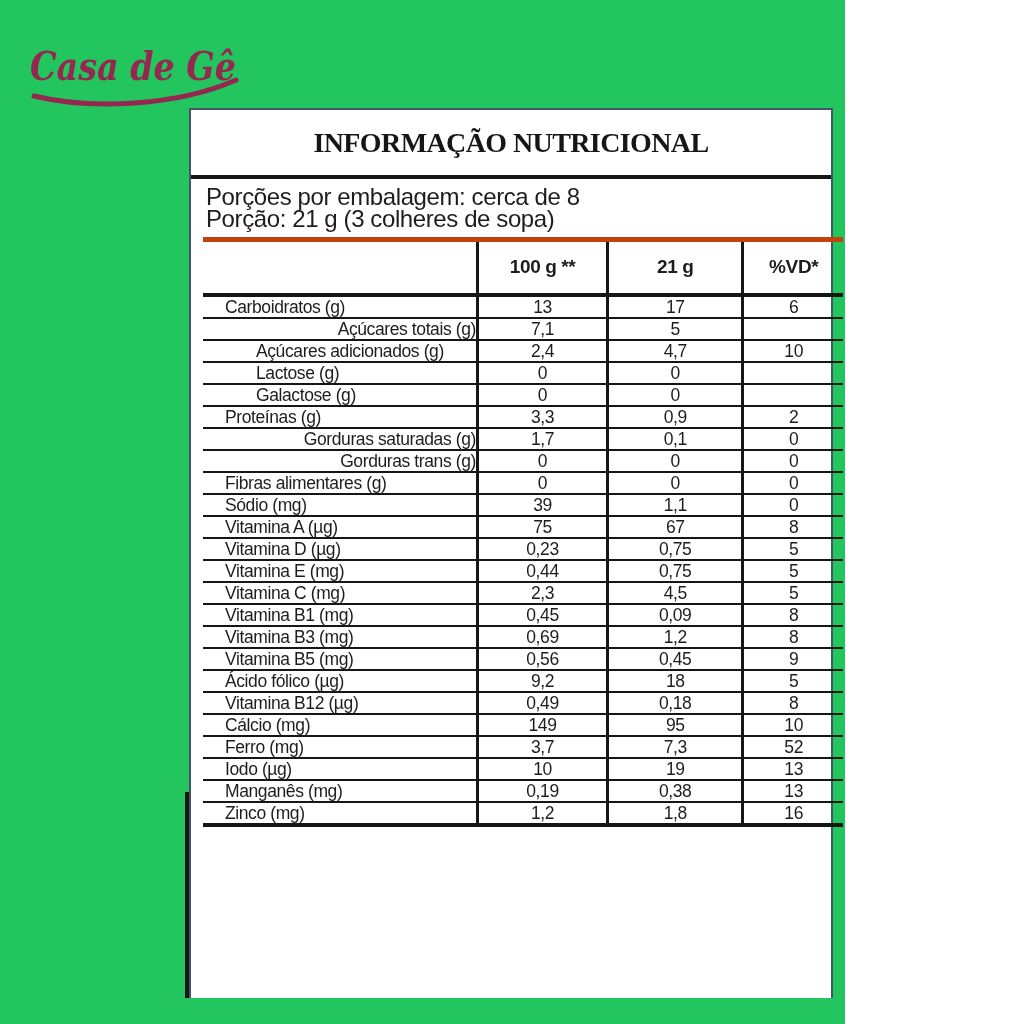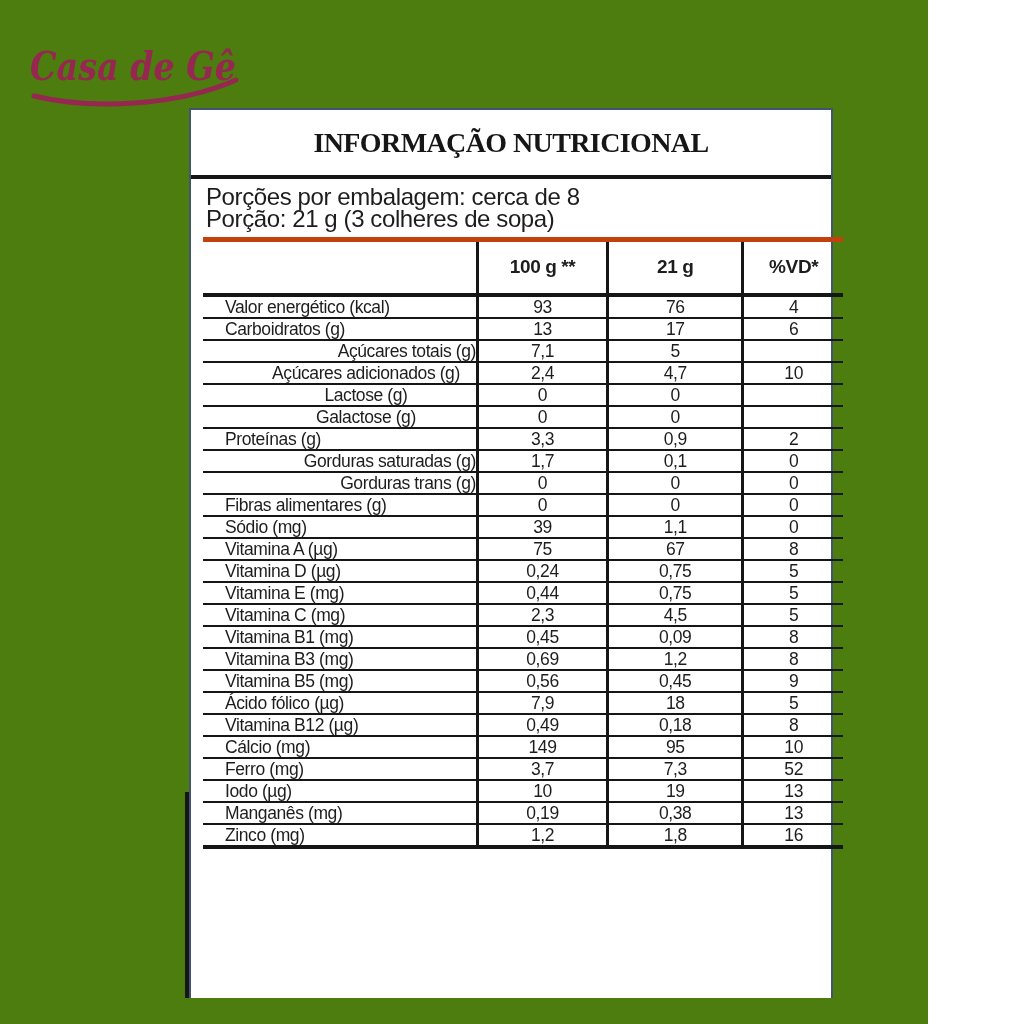"Casa de Gê" .page { background: #4d7c0f -> #22c55e; width: 928px -> 845px }
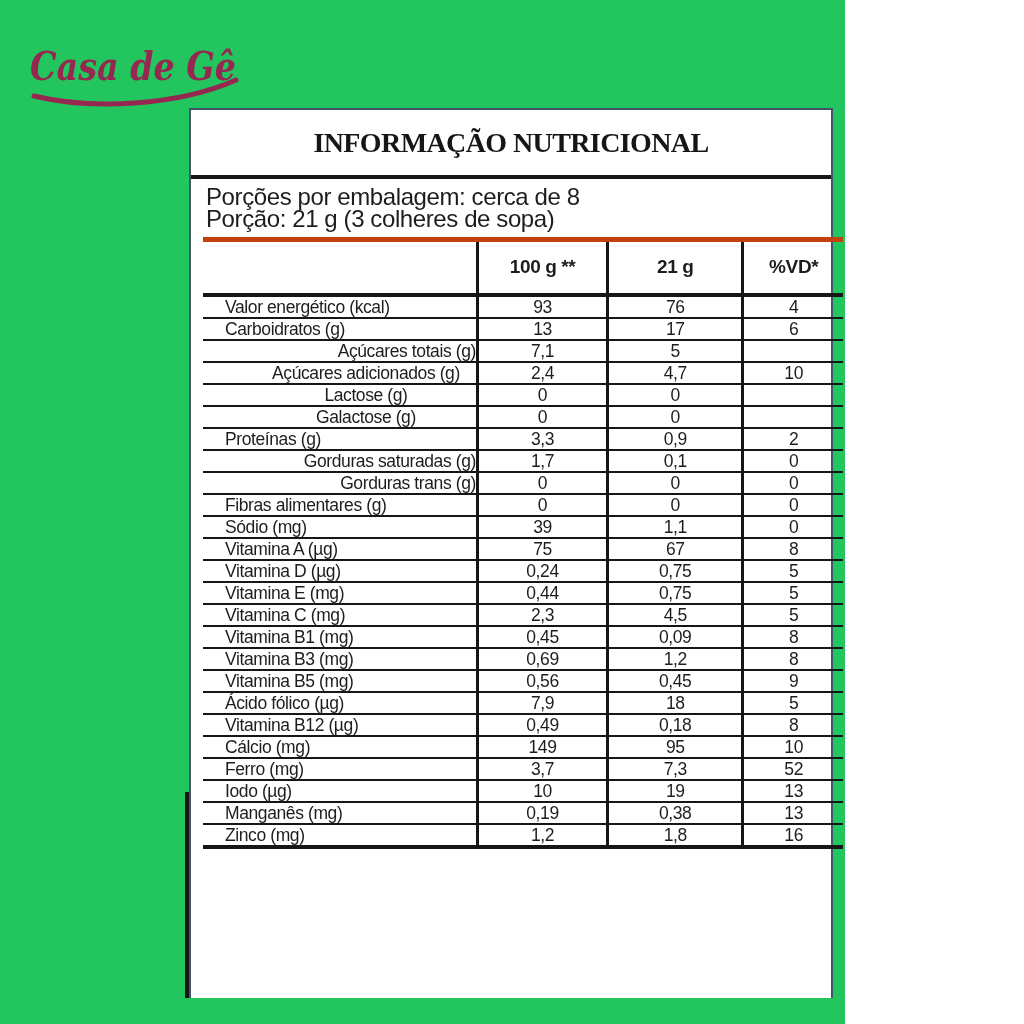"Valor energético (kcal)" tr { html: <tr> <td>Valor energético (kcal)</td> <td>93</td> <td>76</td> <td>4</td> </tr> -> none }
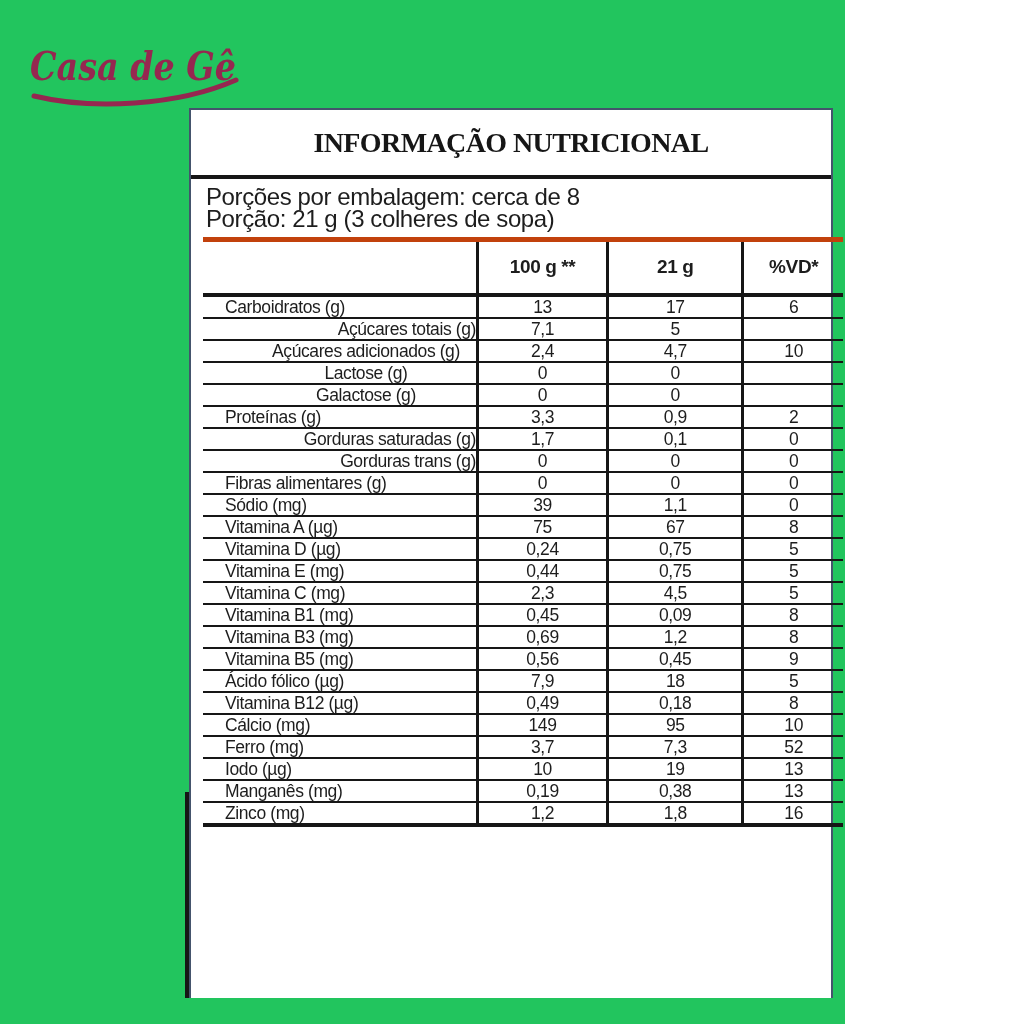"Açúcares adicionados (g)" td.lbl.ind2 { text-align: center -> none }
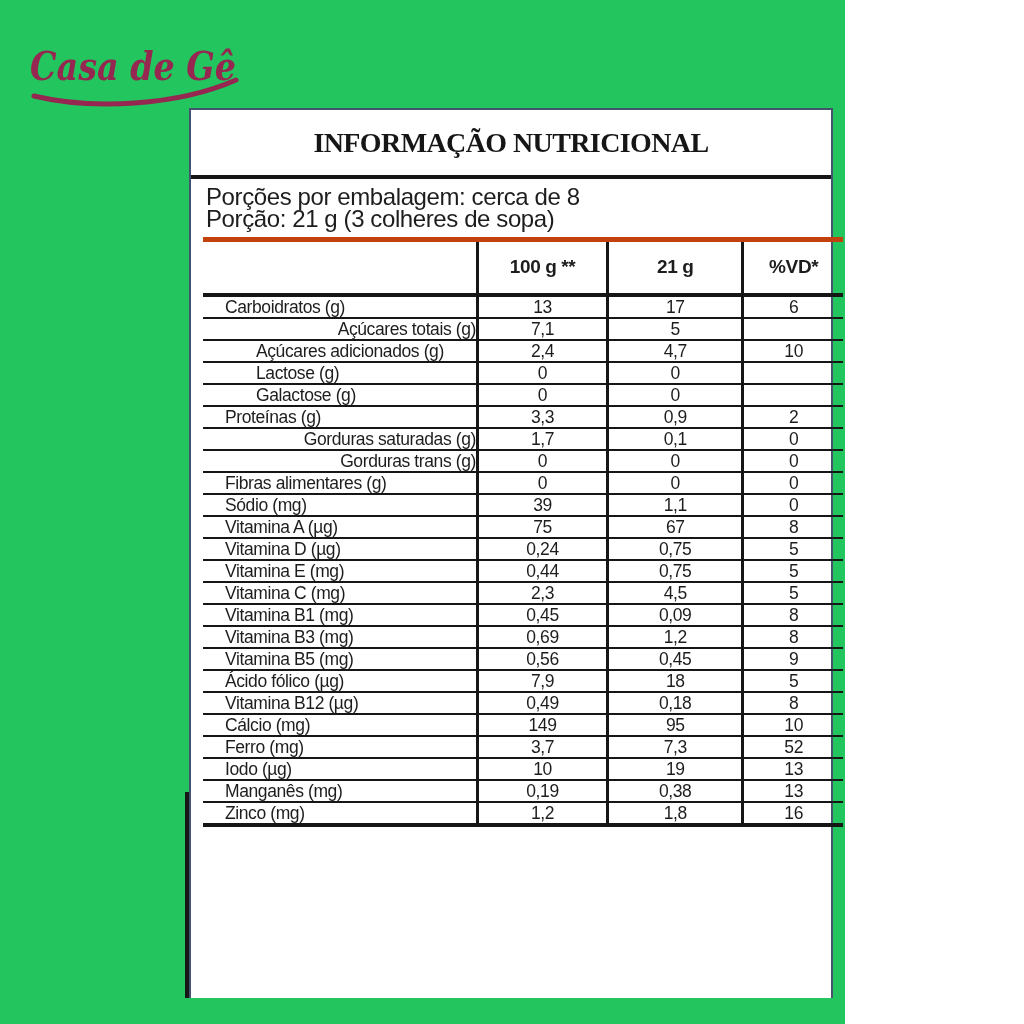"0,24" td.val { text: 0,24 -> 0,23 }
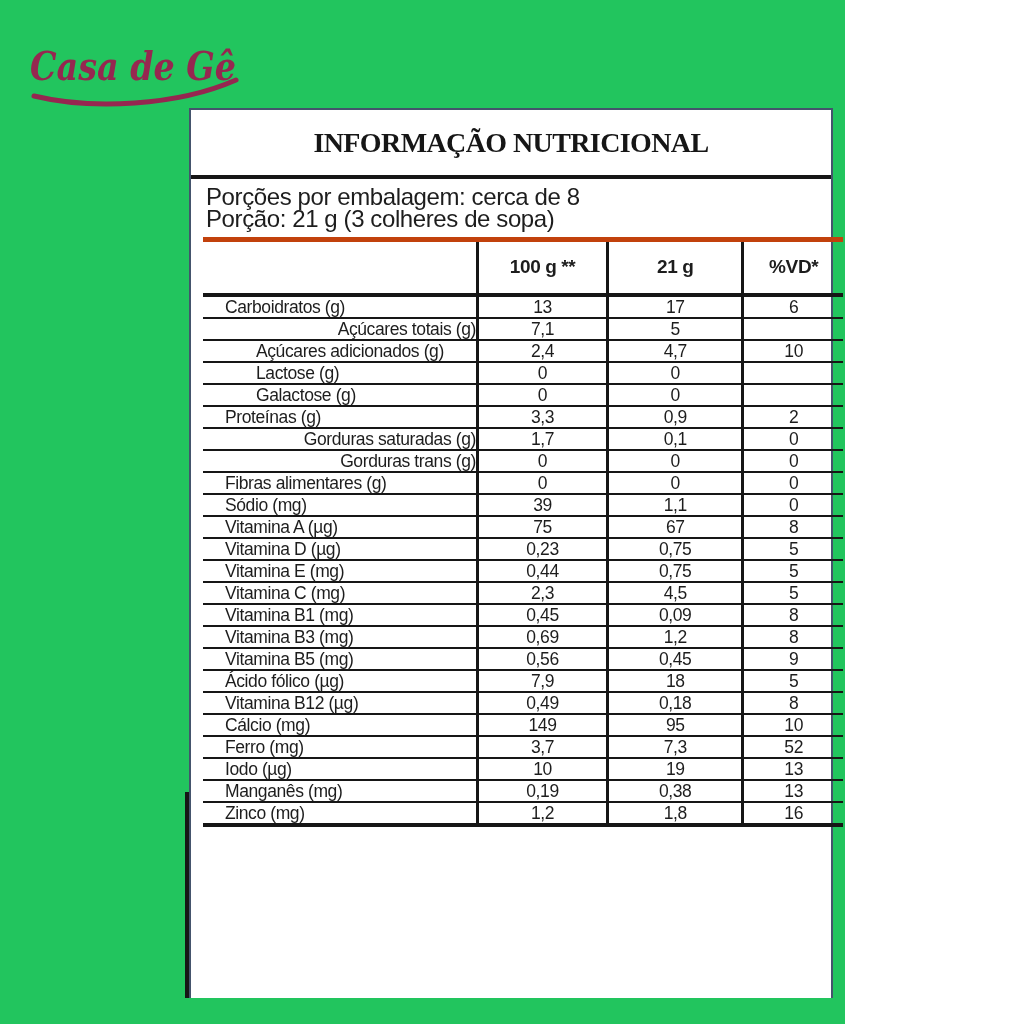"7,9" td.val { text: 7,9 -> 9,2 }
